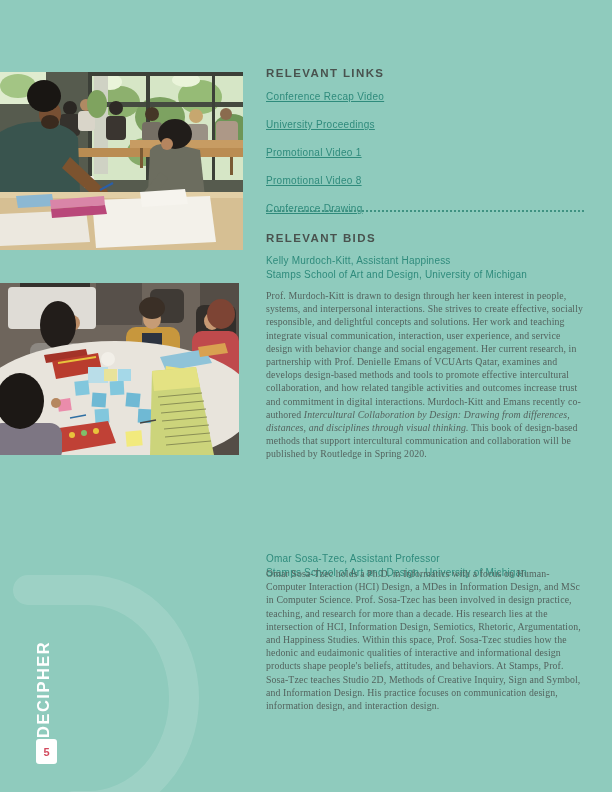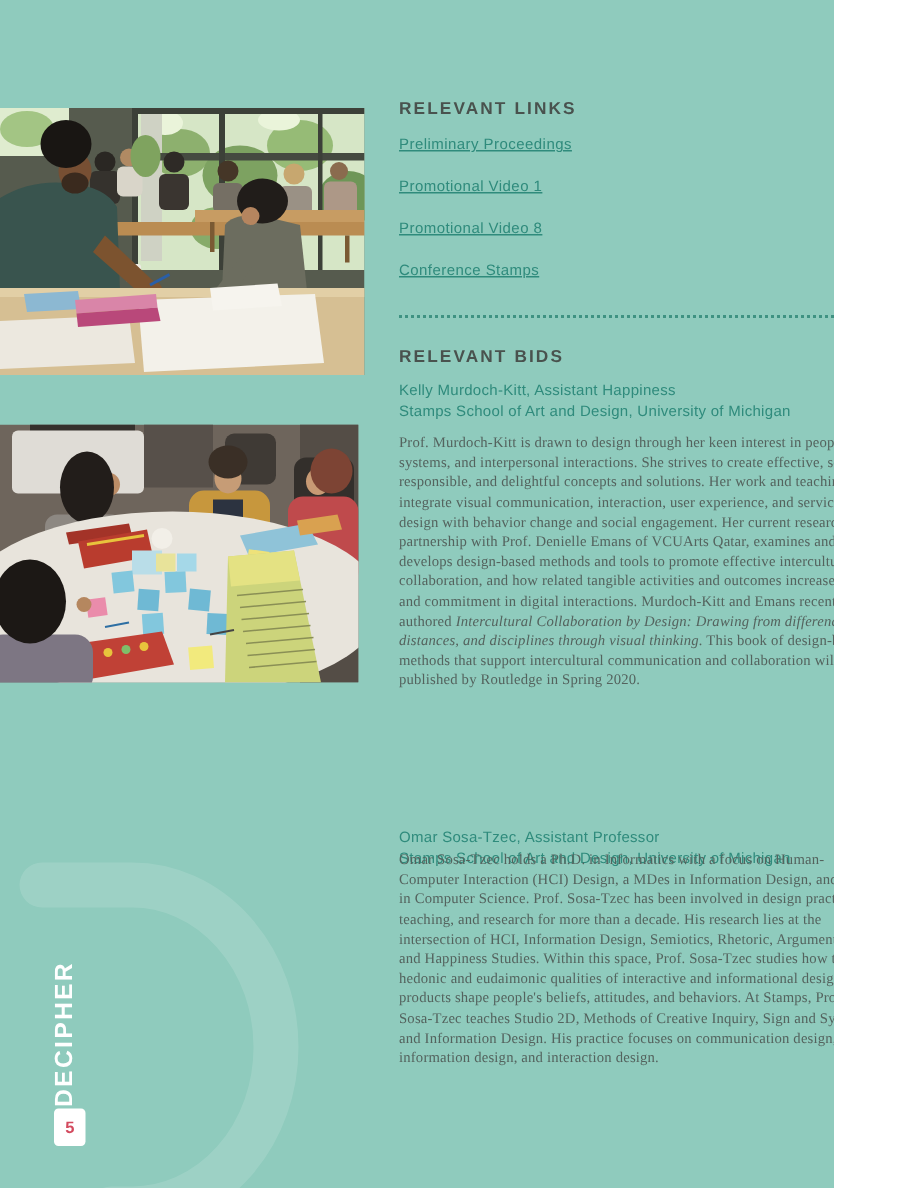"RELEVANT LINKS" .page { width: 556px -> 612px }
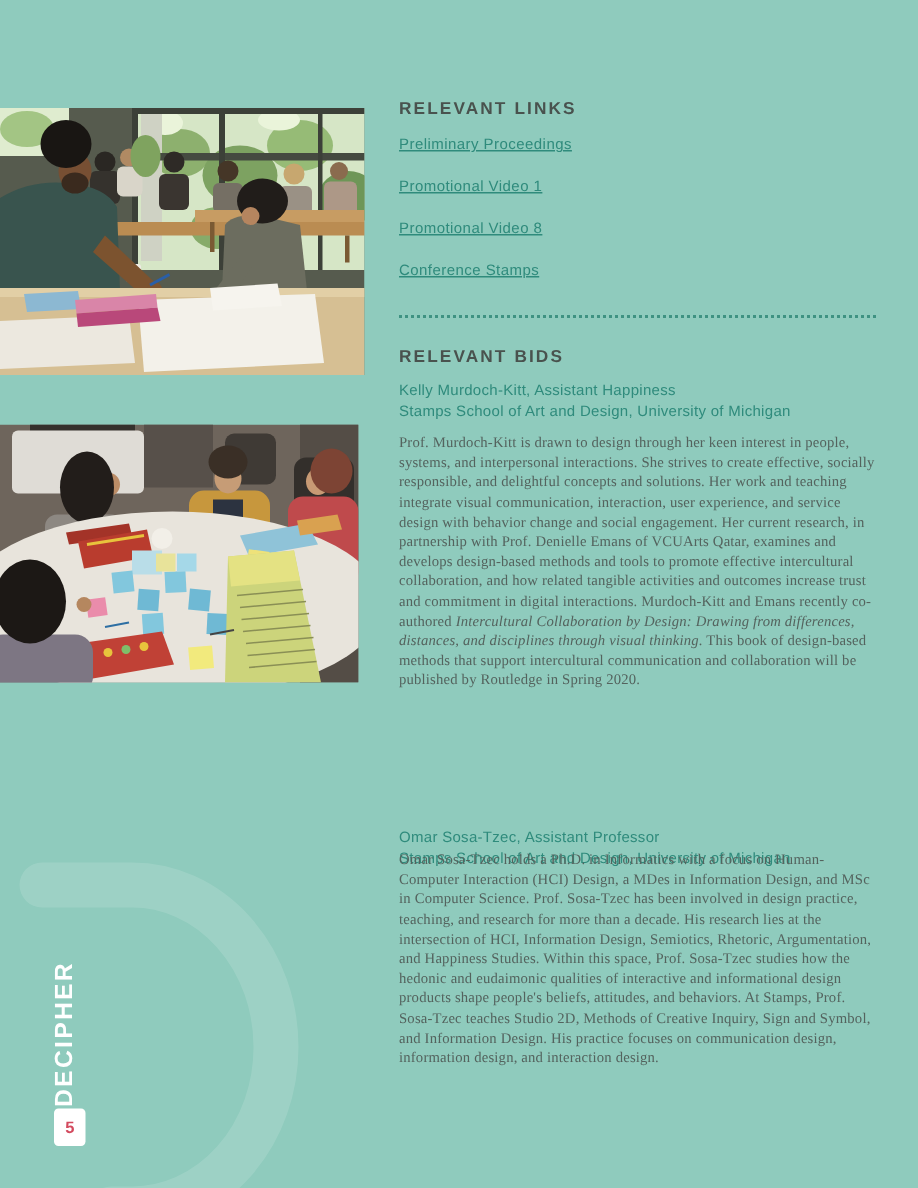"Conference Recap Video" a { html: none -> <a>Conference Recap Video</a> }
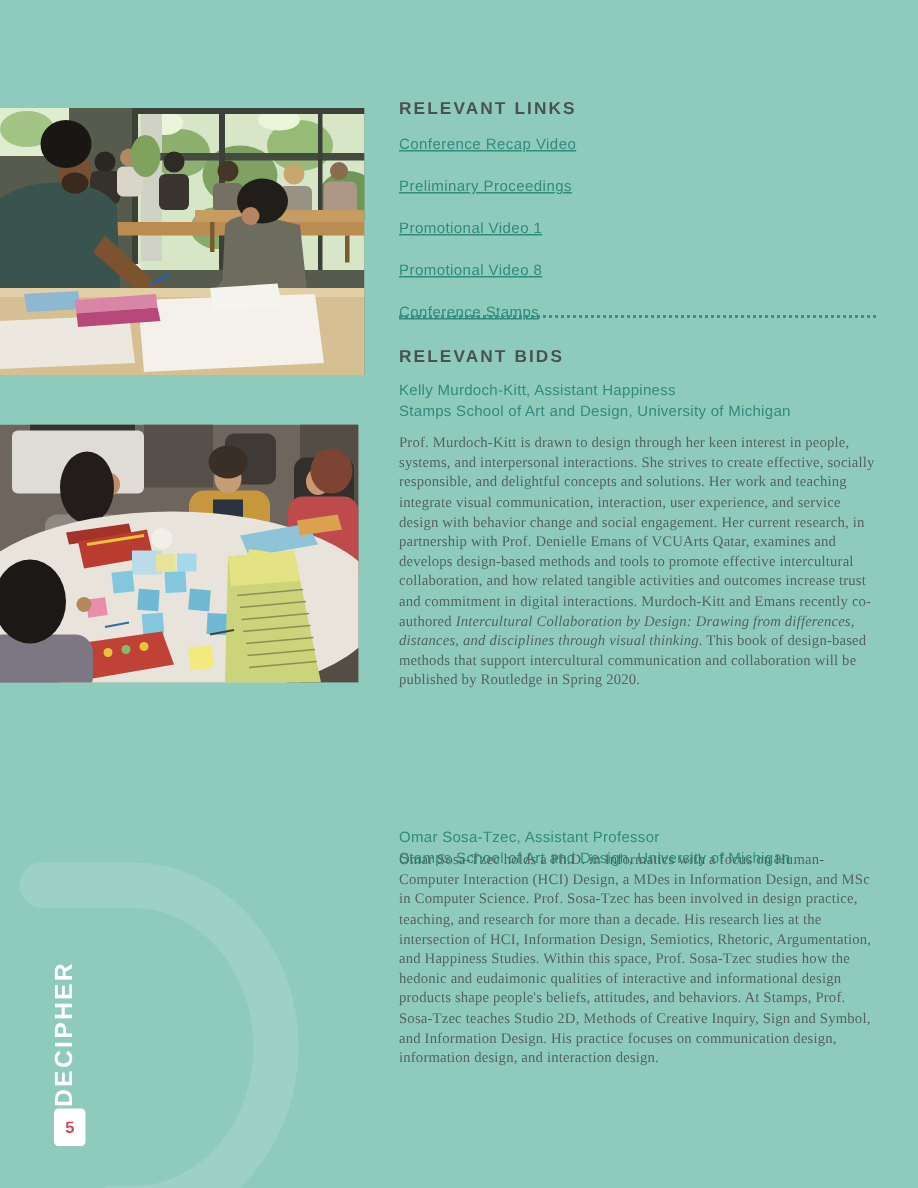"Preliminary Proceedings" a { text: Preliminary -> University }
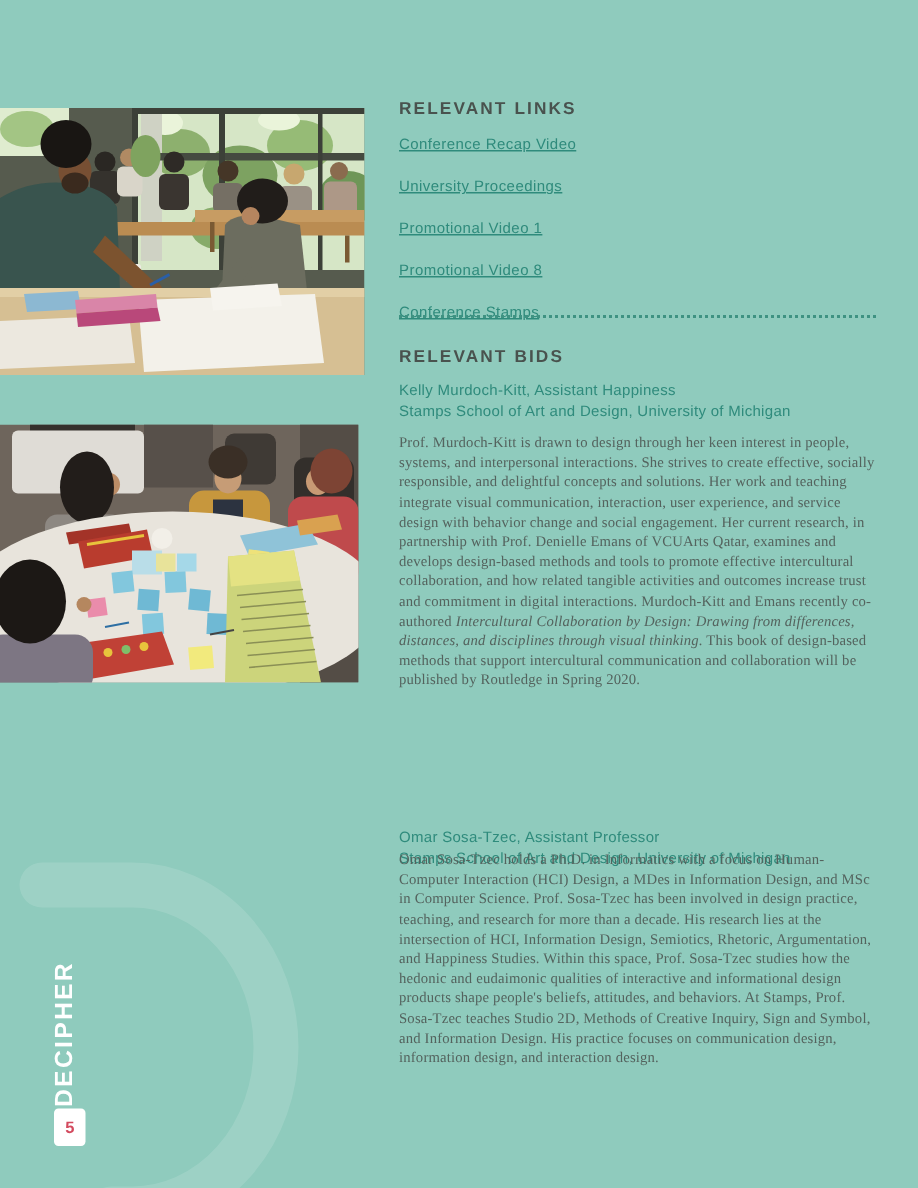"Conference Stamps" a { text: Stamps -> Drawing }
